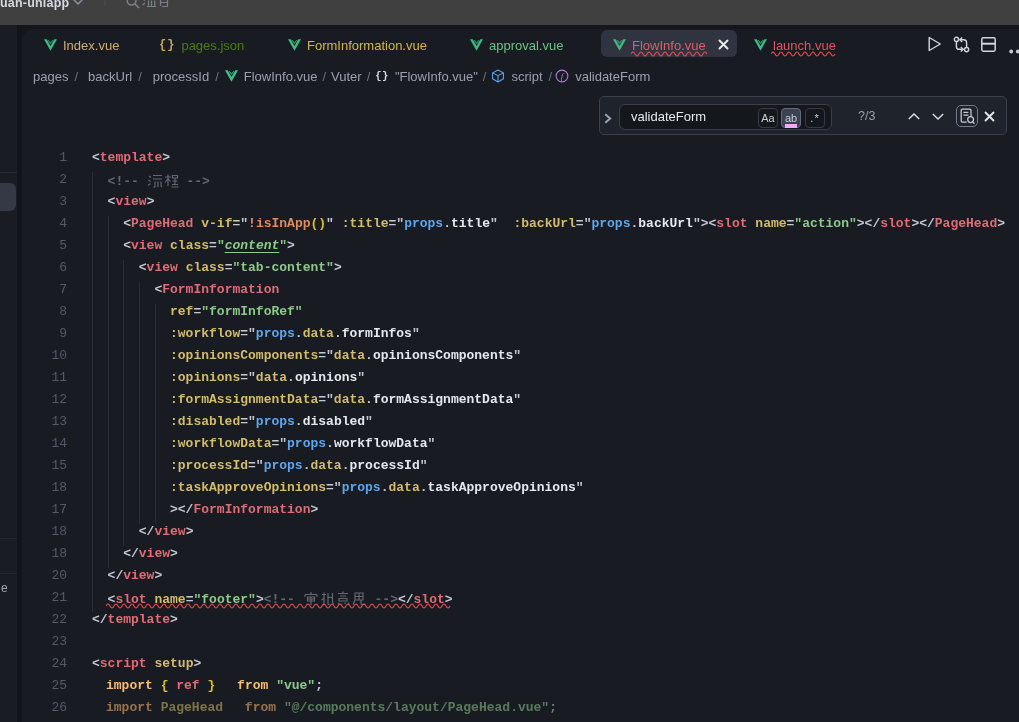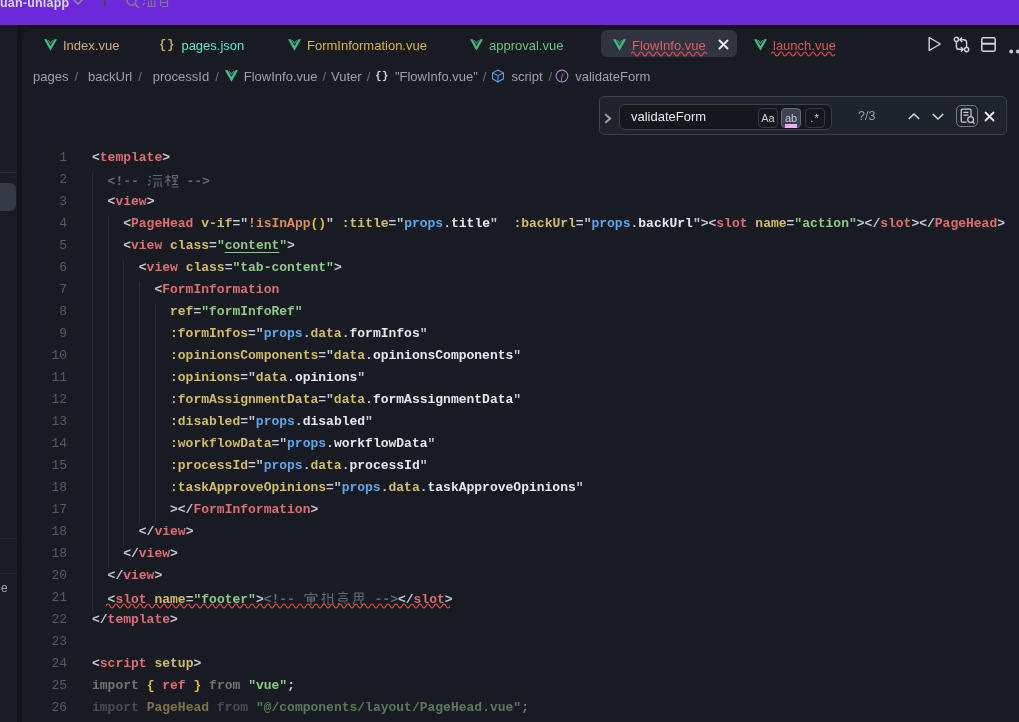"uan-uniapp" #titlebar { background: #6d28d9 -> #404040 }
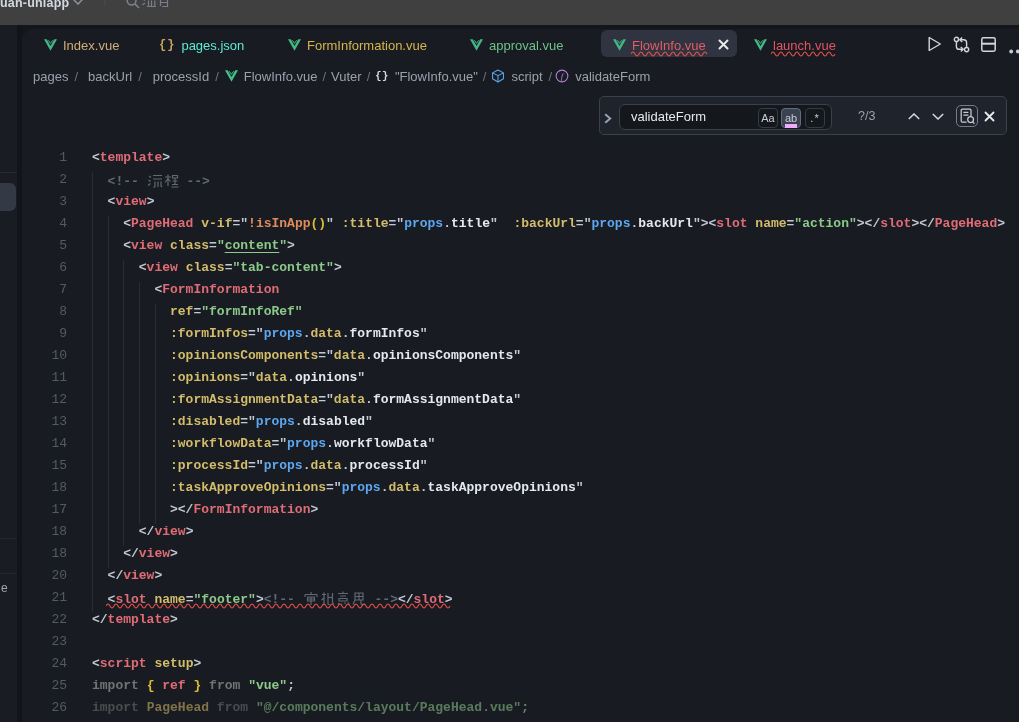"pages.json" span { color: #5eead4 -> #4d7c0f }
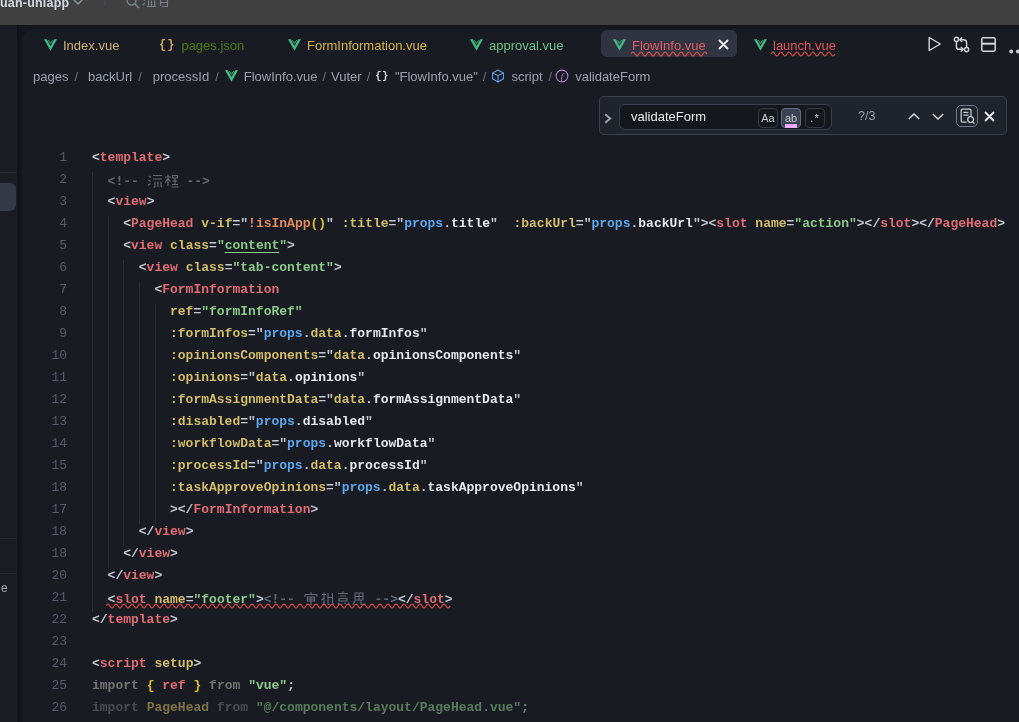"content" .ulg { font-style: none -> italic }
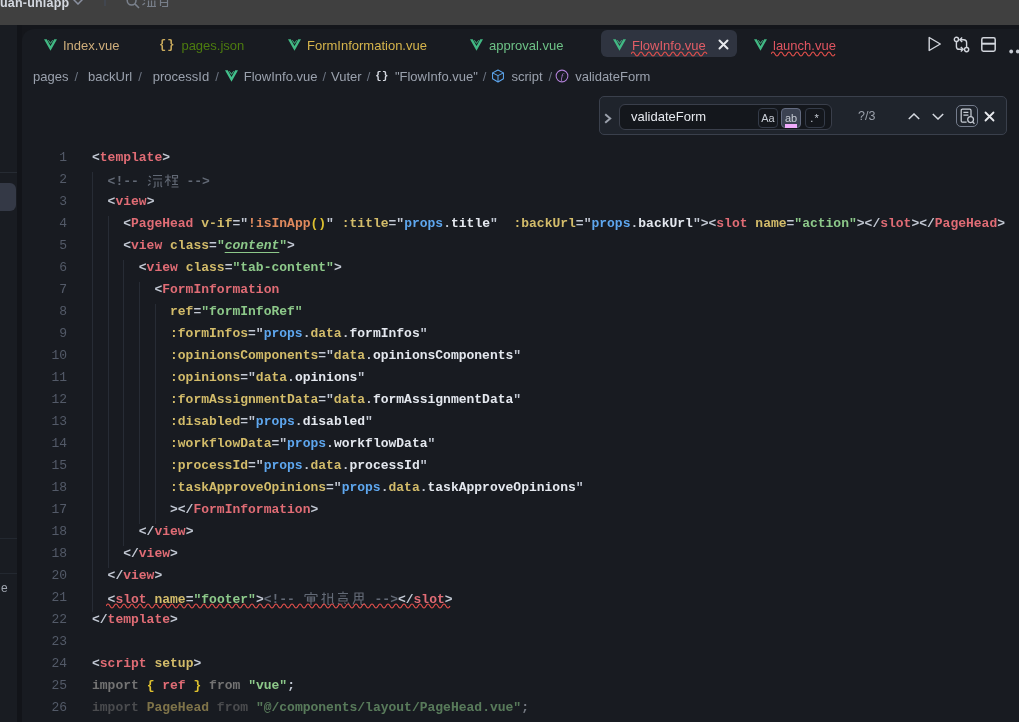":formInfos" span.a { text: :formInfos -> :workflow }
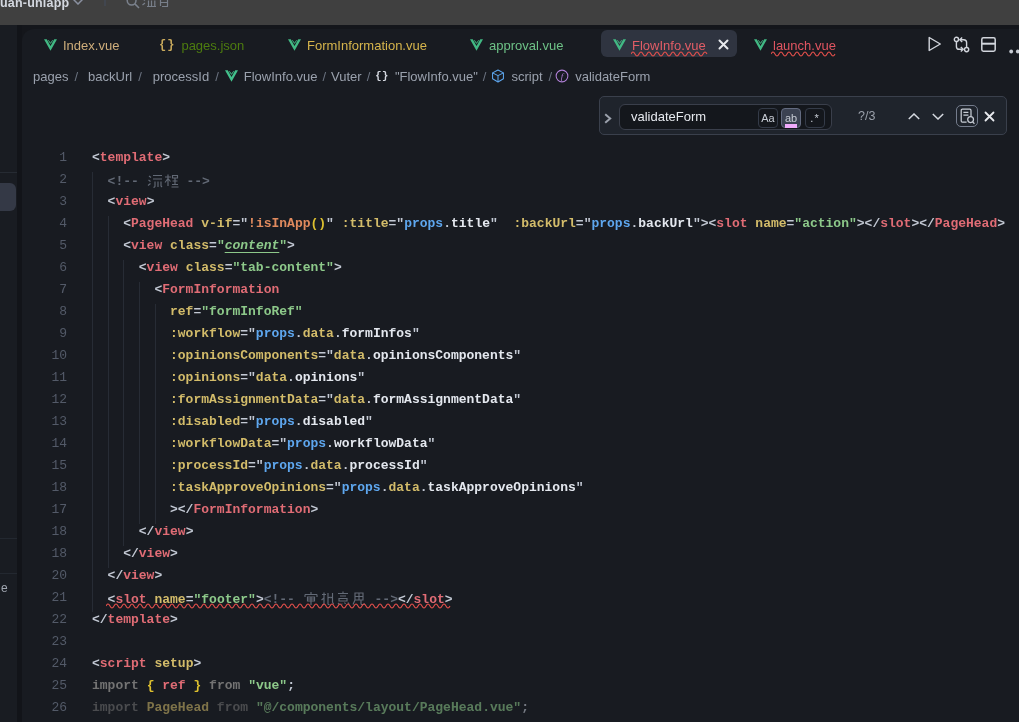"import" .k { color: #737373 -> #fdba74; margin-left: none -> 14px }
